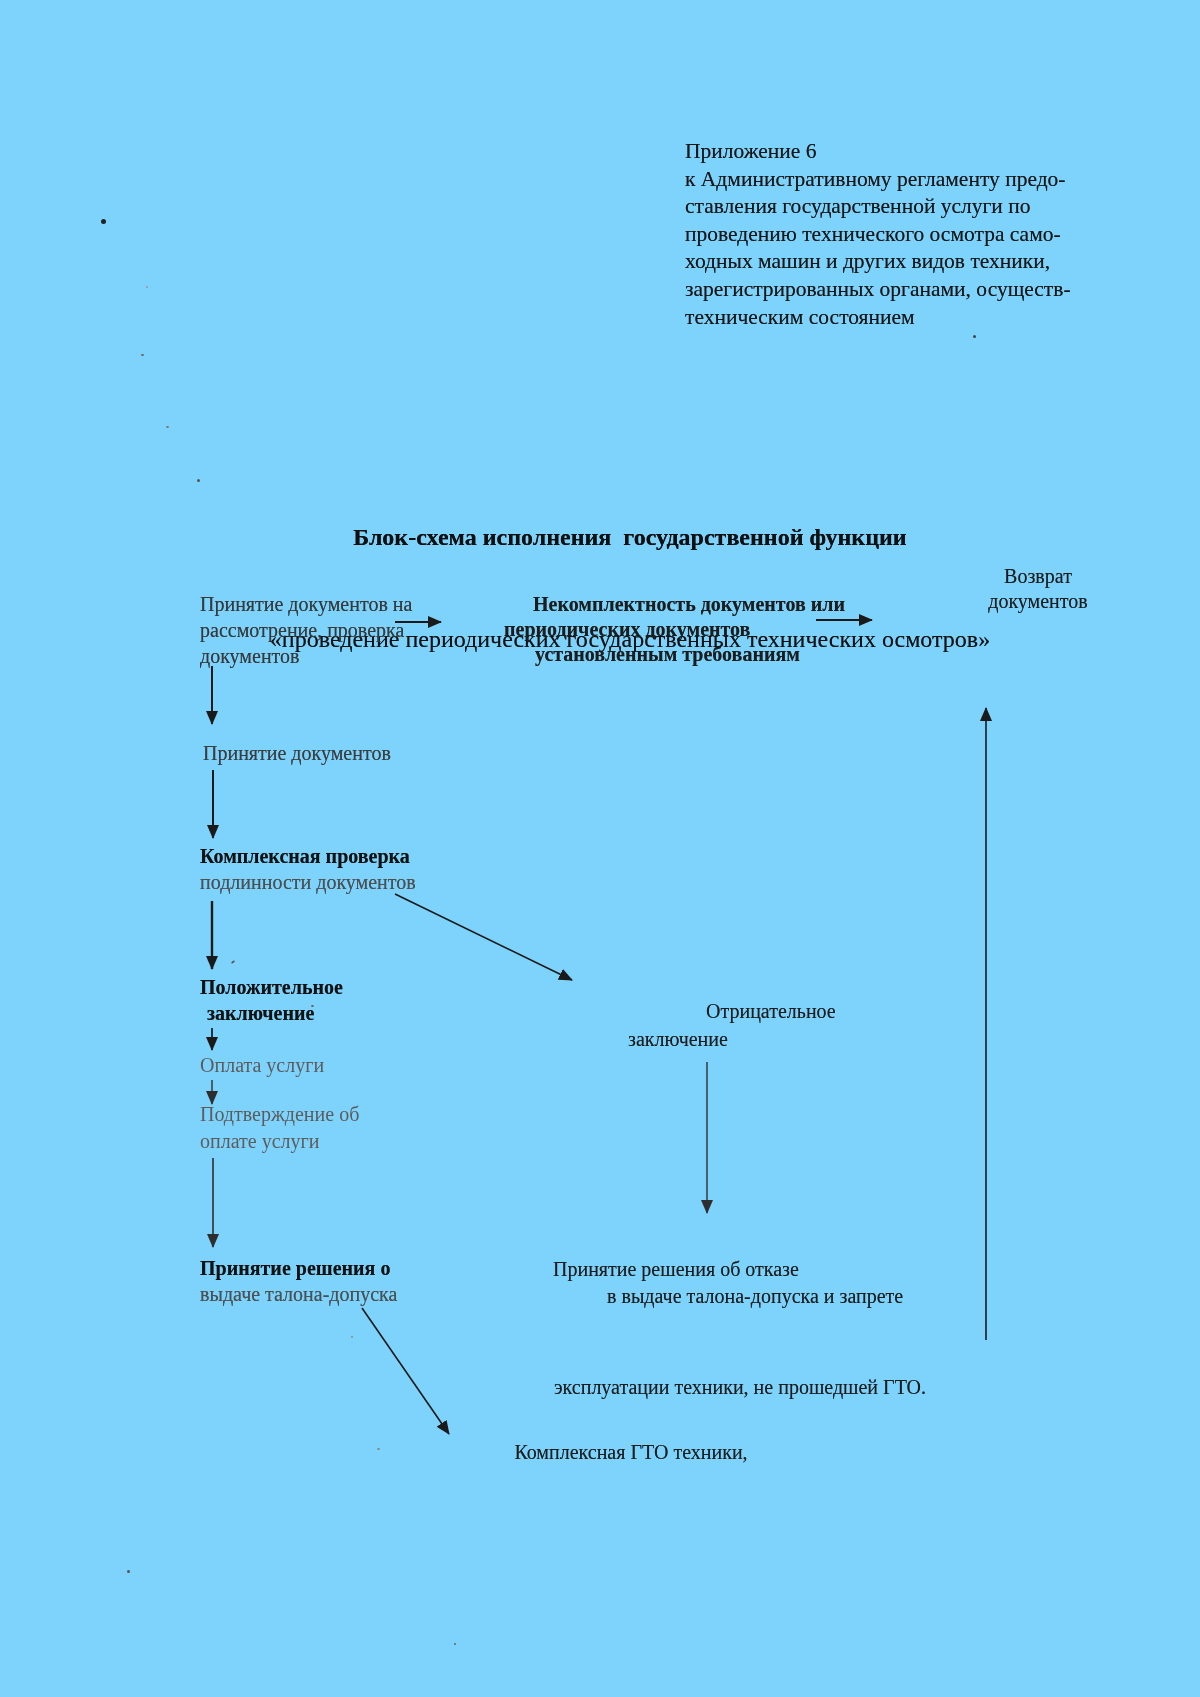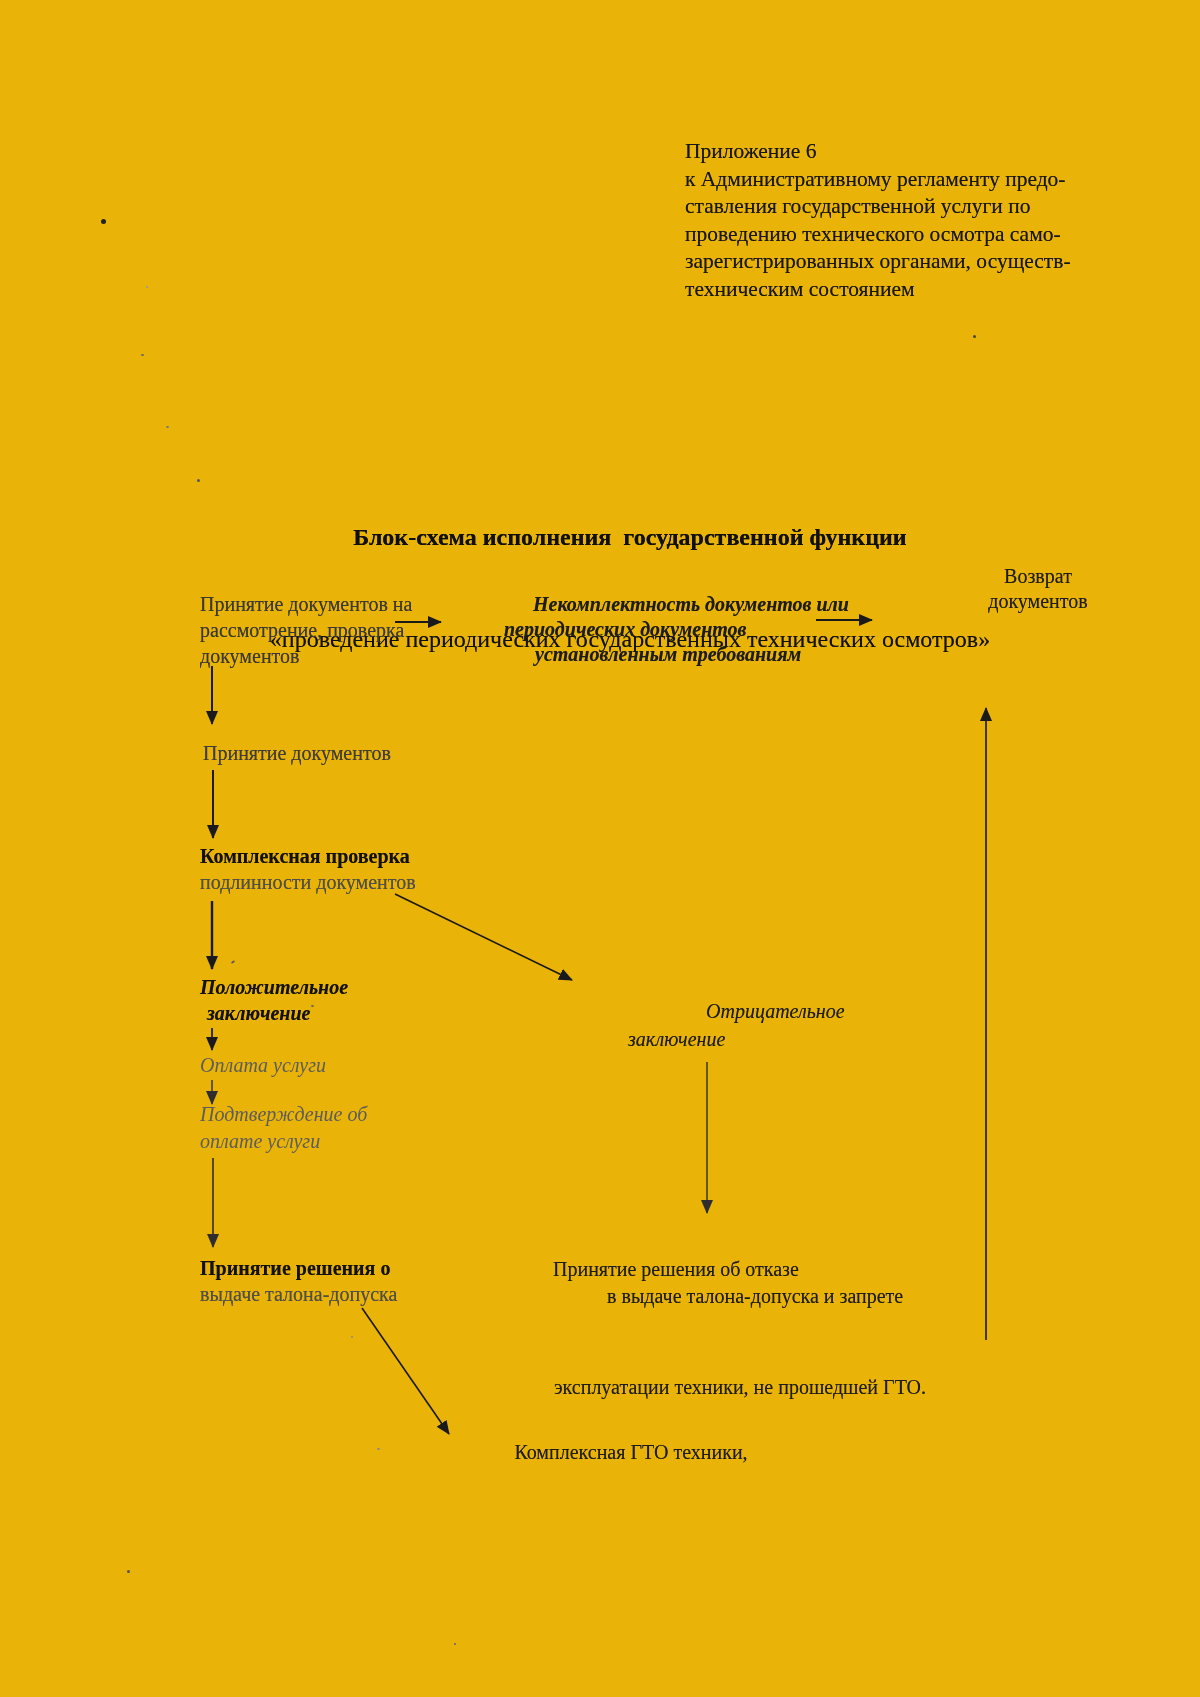"Приложение 6" .page { background: #eab308 -> #7dd3fc }
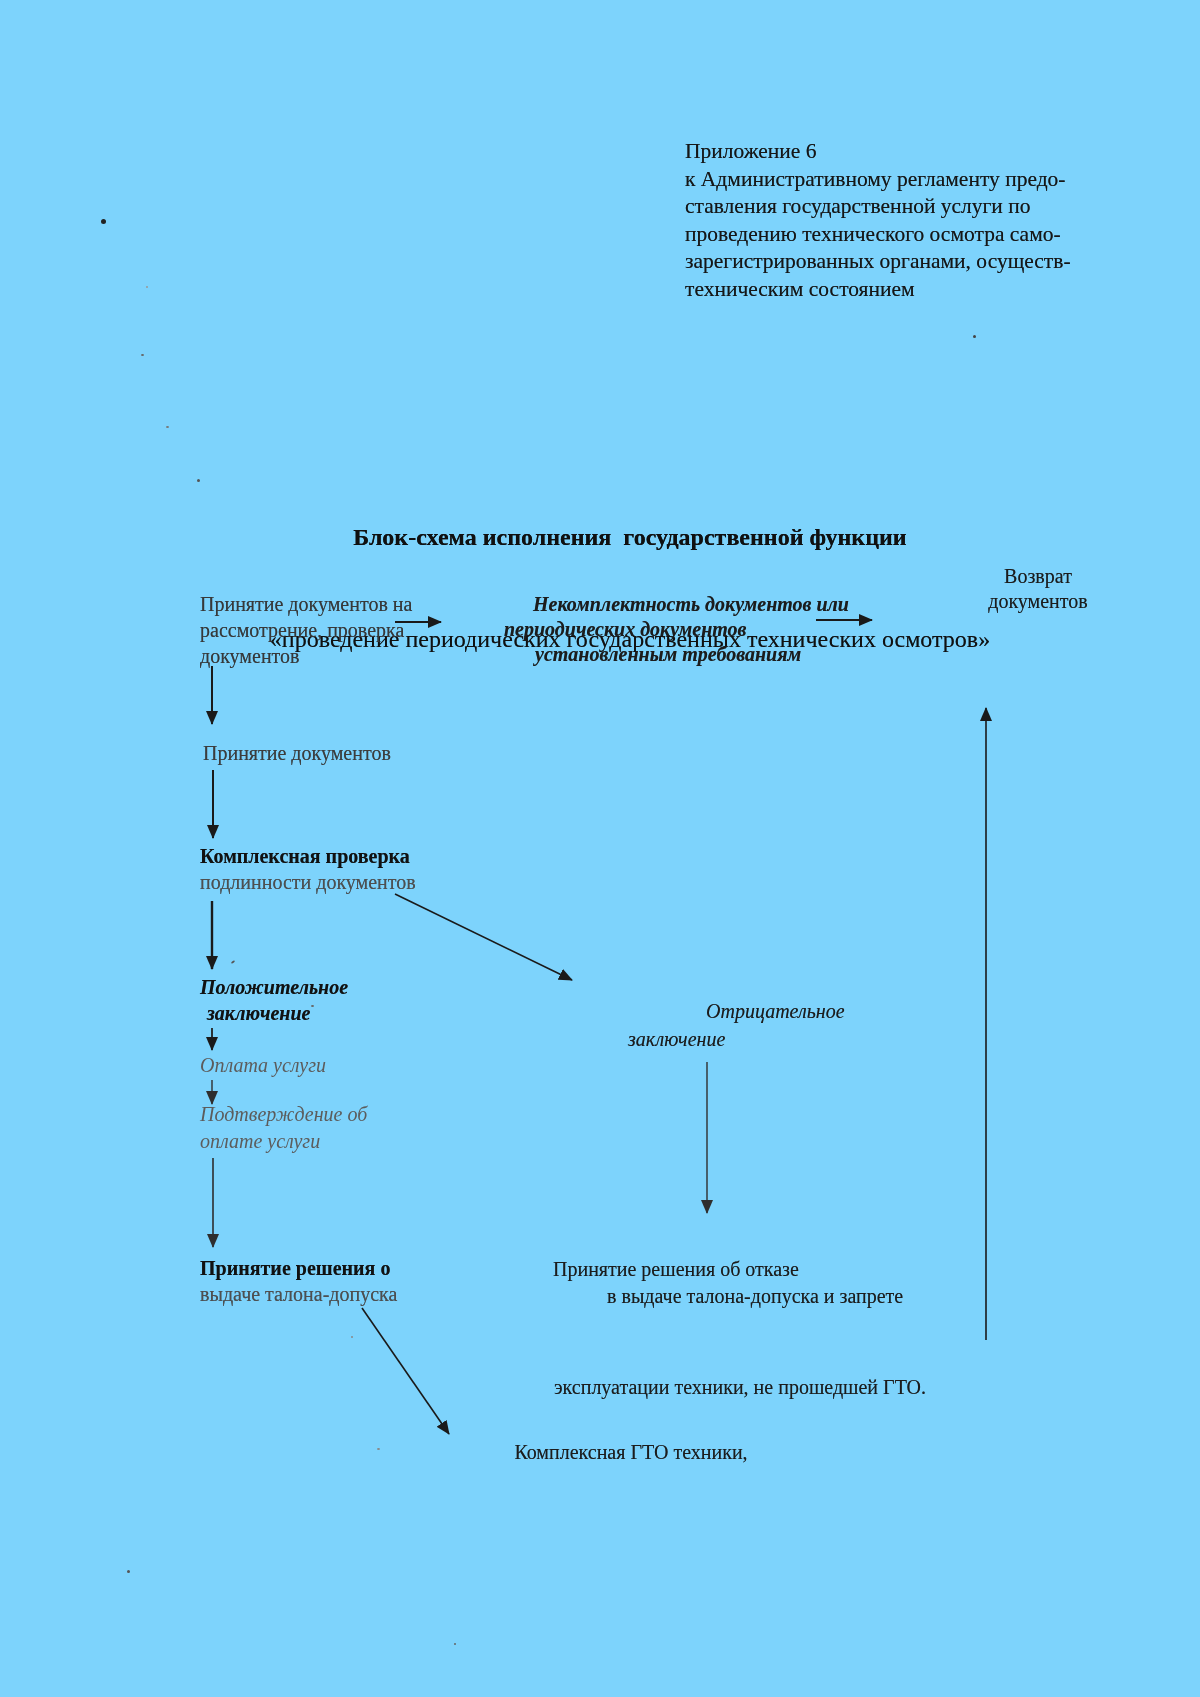"ходных машин и других видов" div { html: none -> <div>ходных машин и других видов техники,</div> }
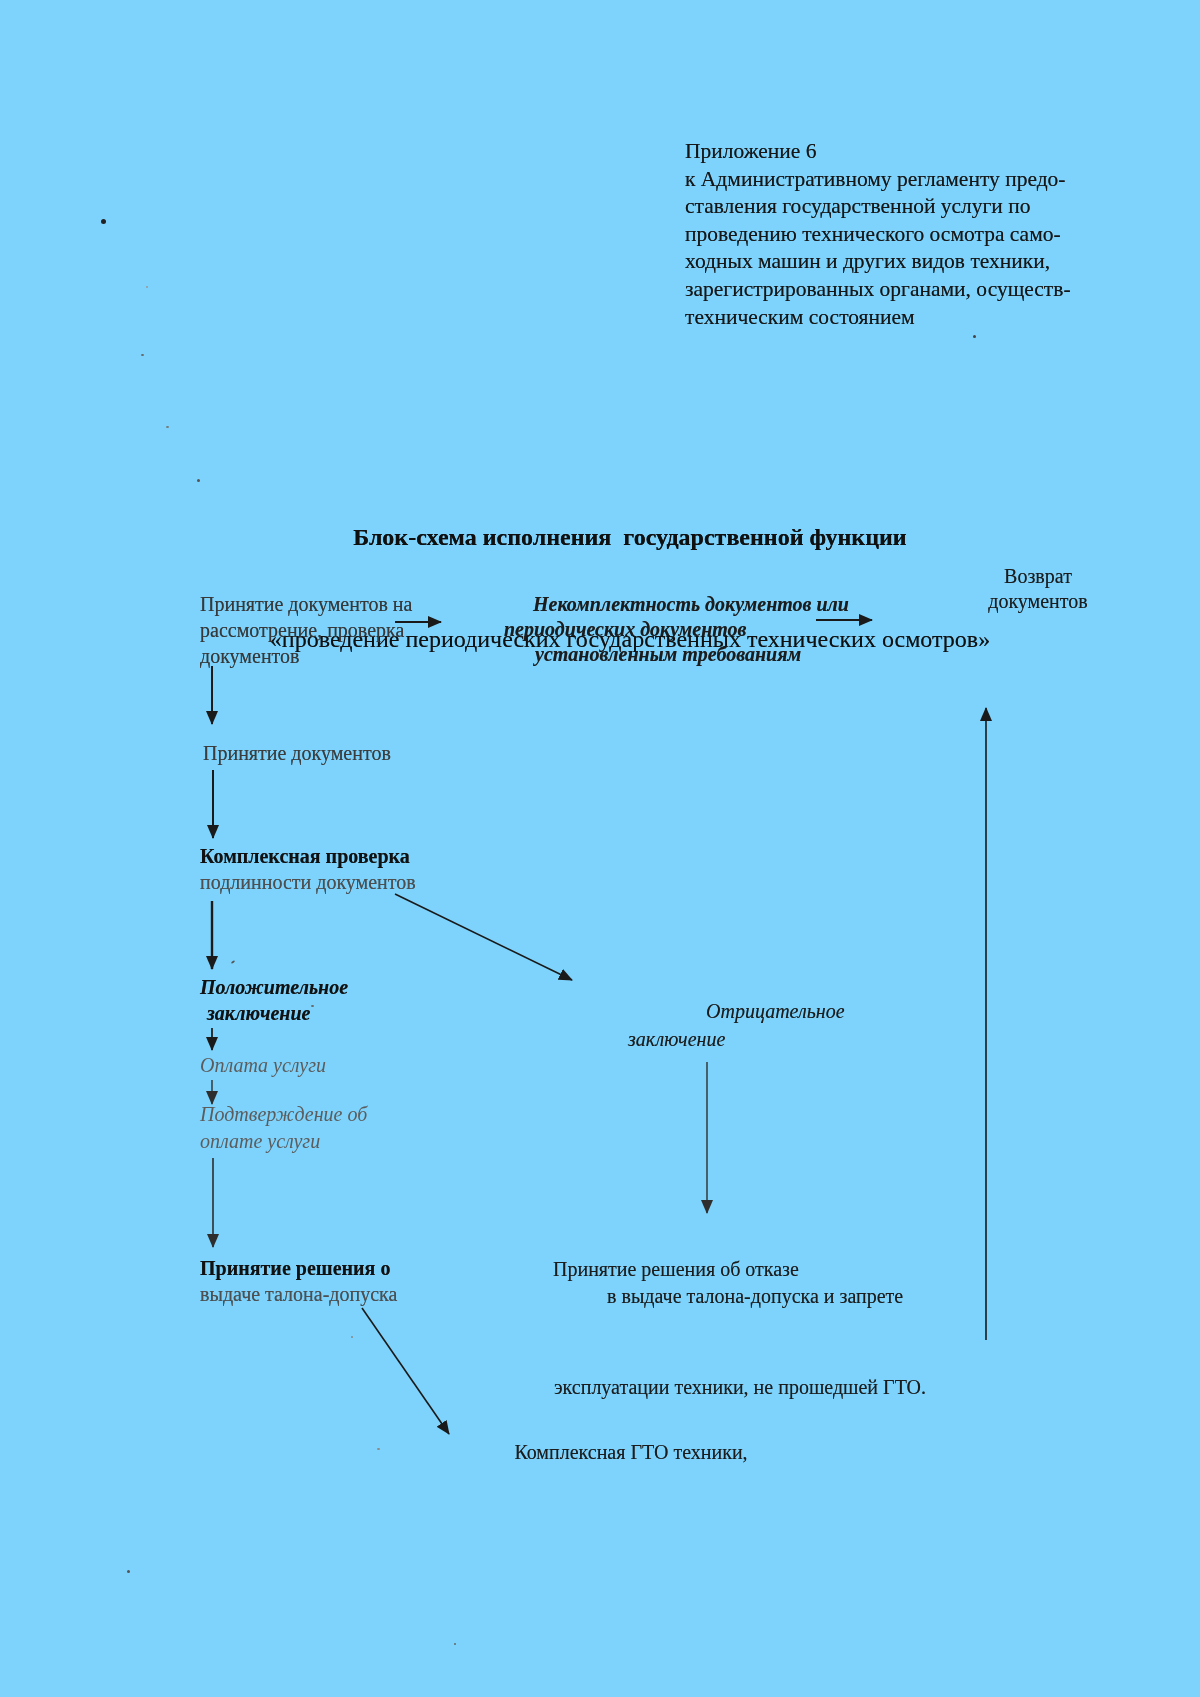"Некомплектность документов или" .i { font-style: italic -> none }
